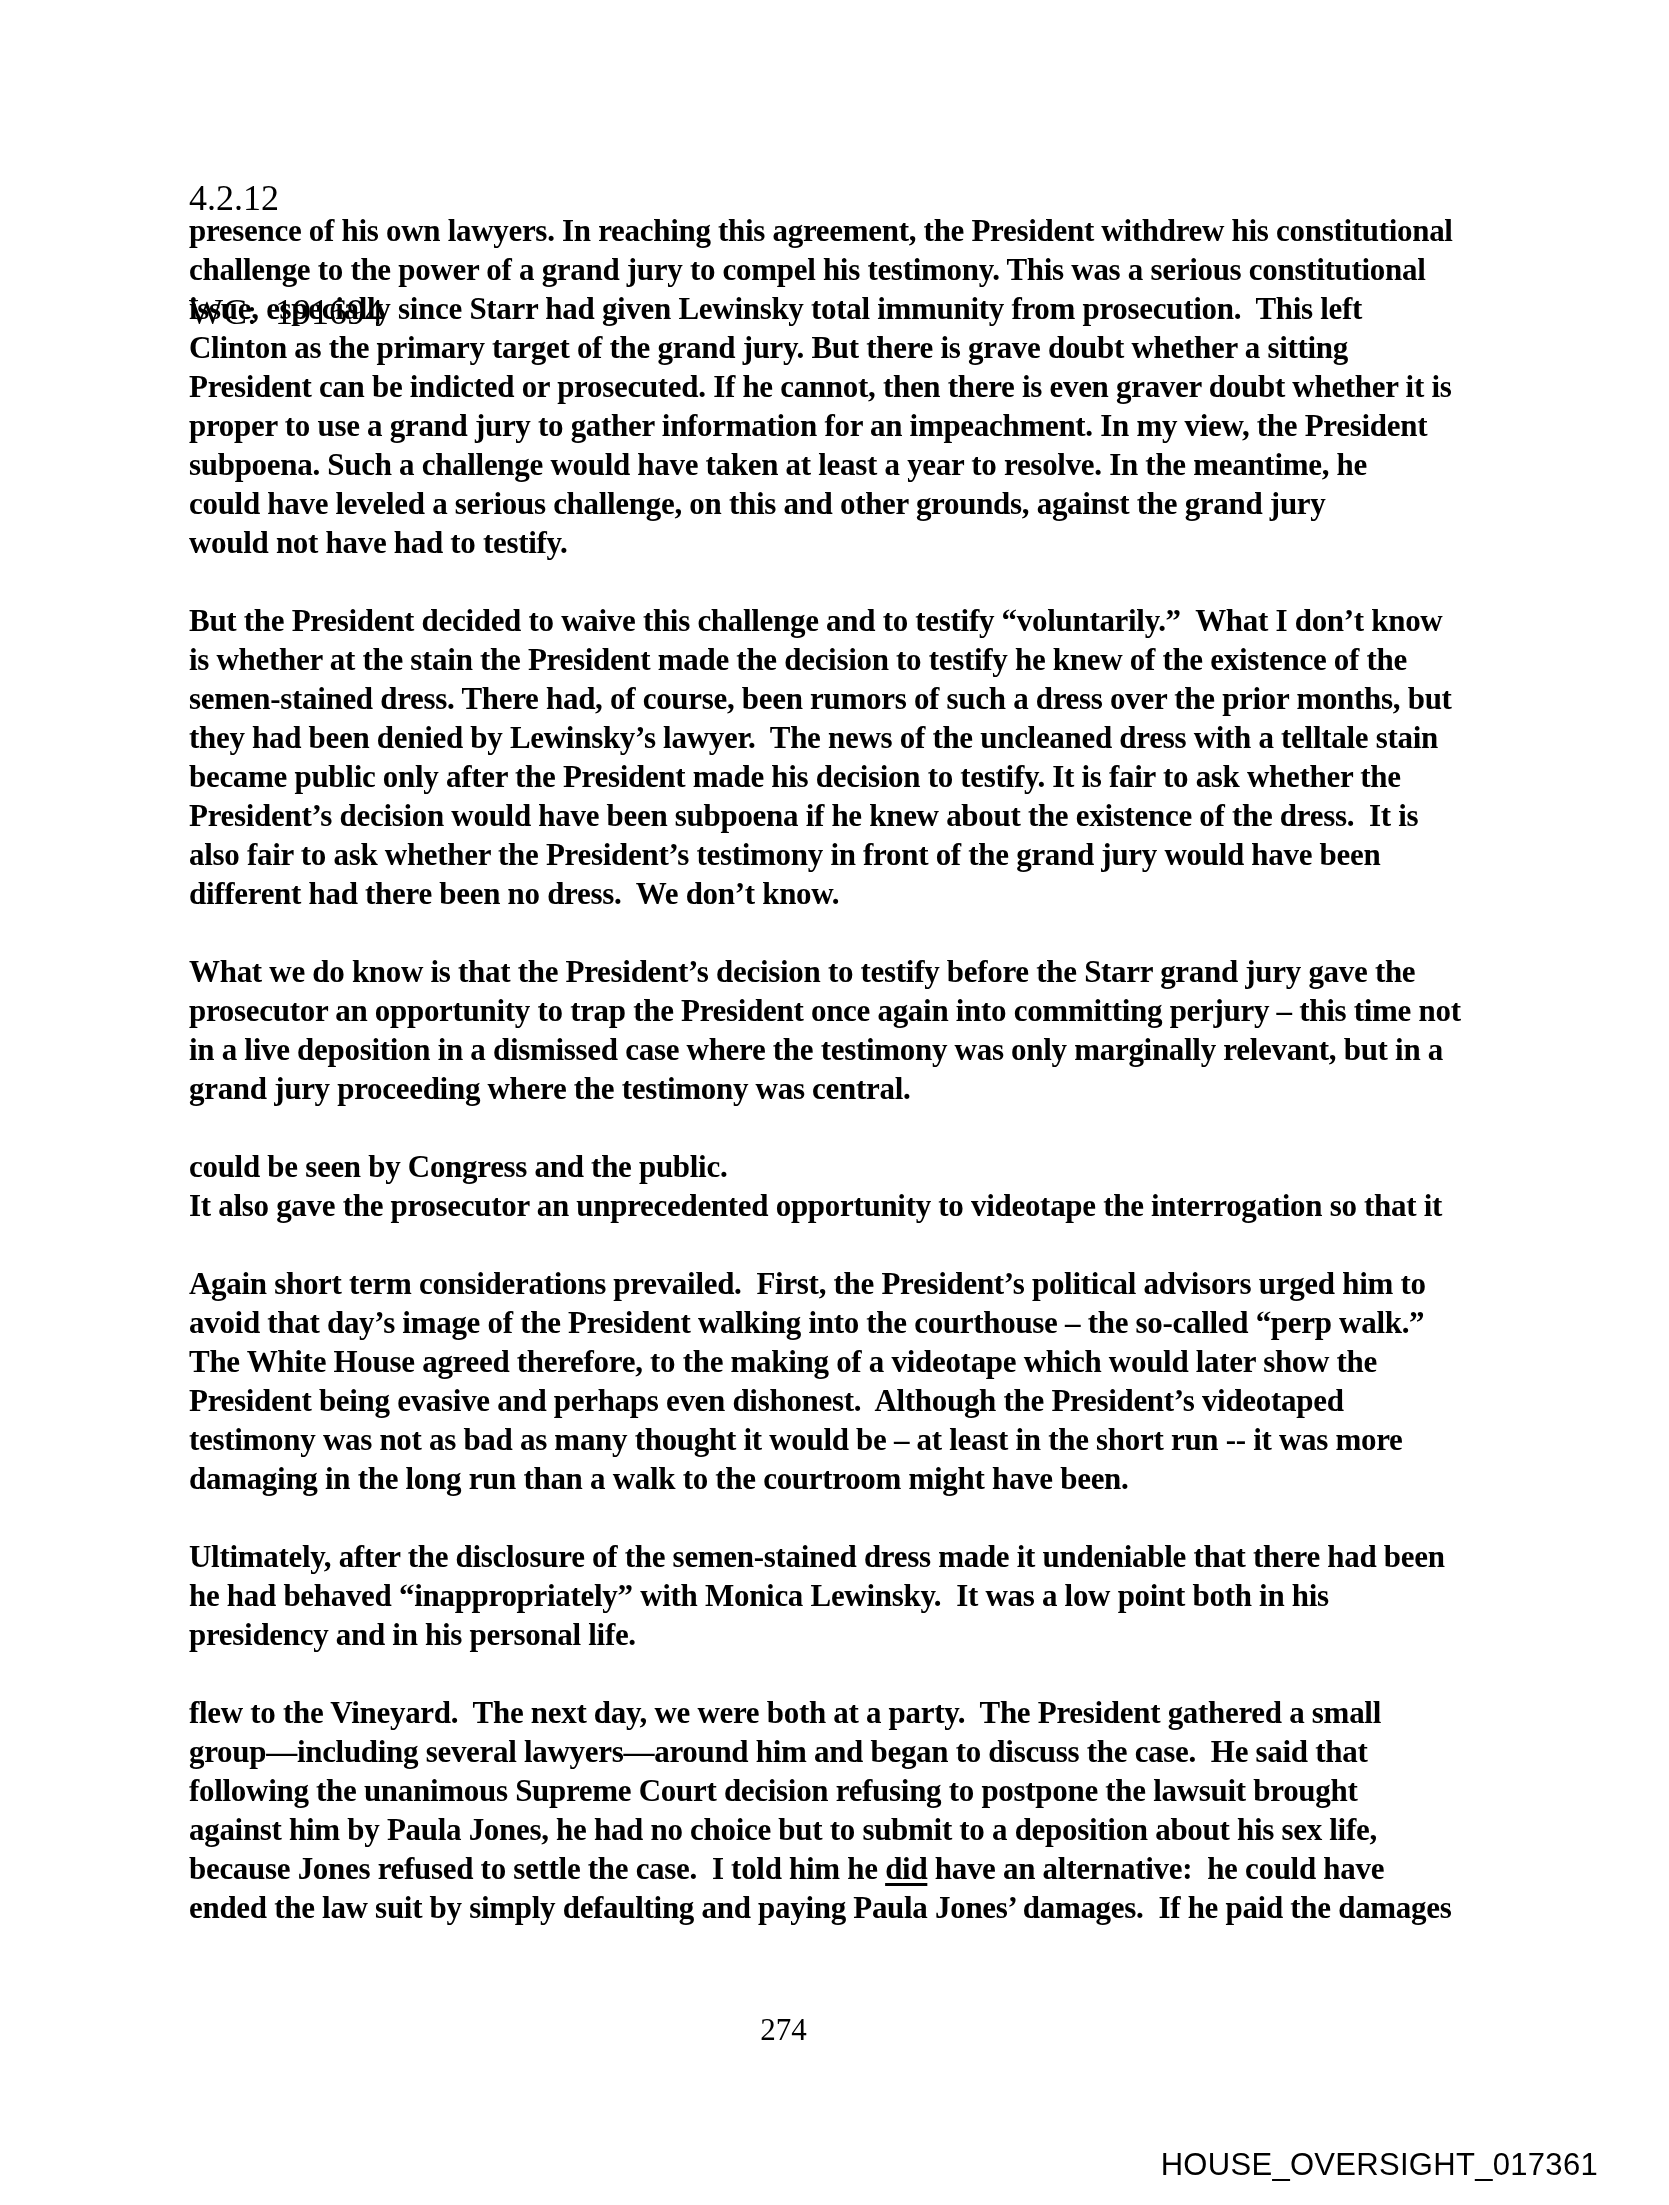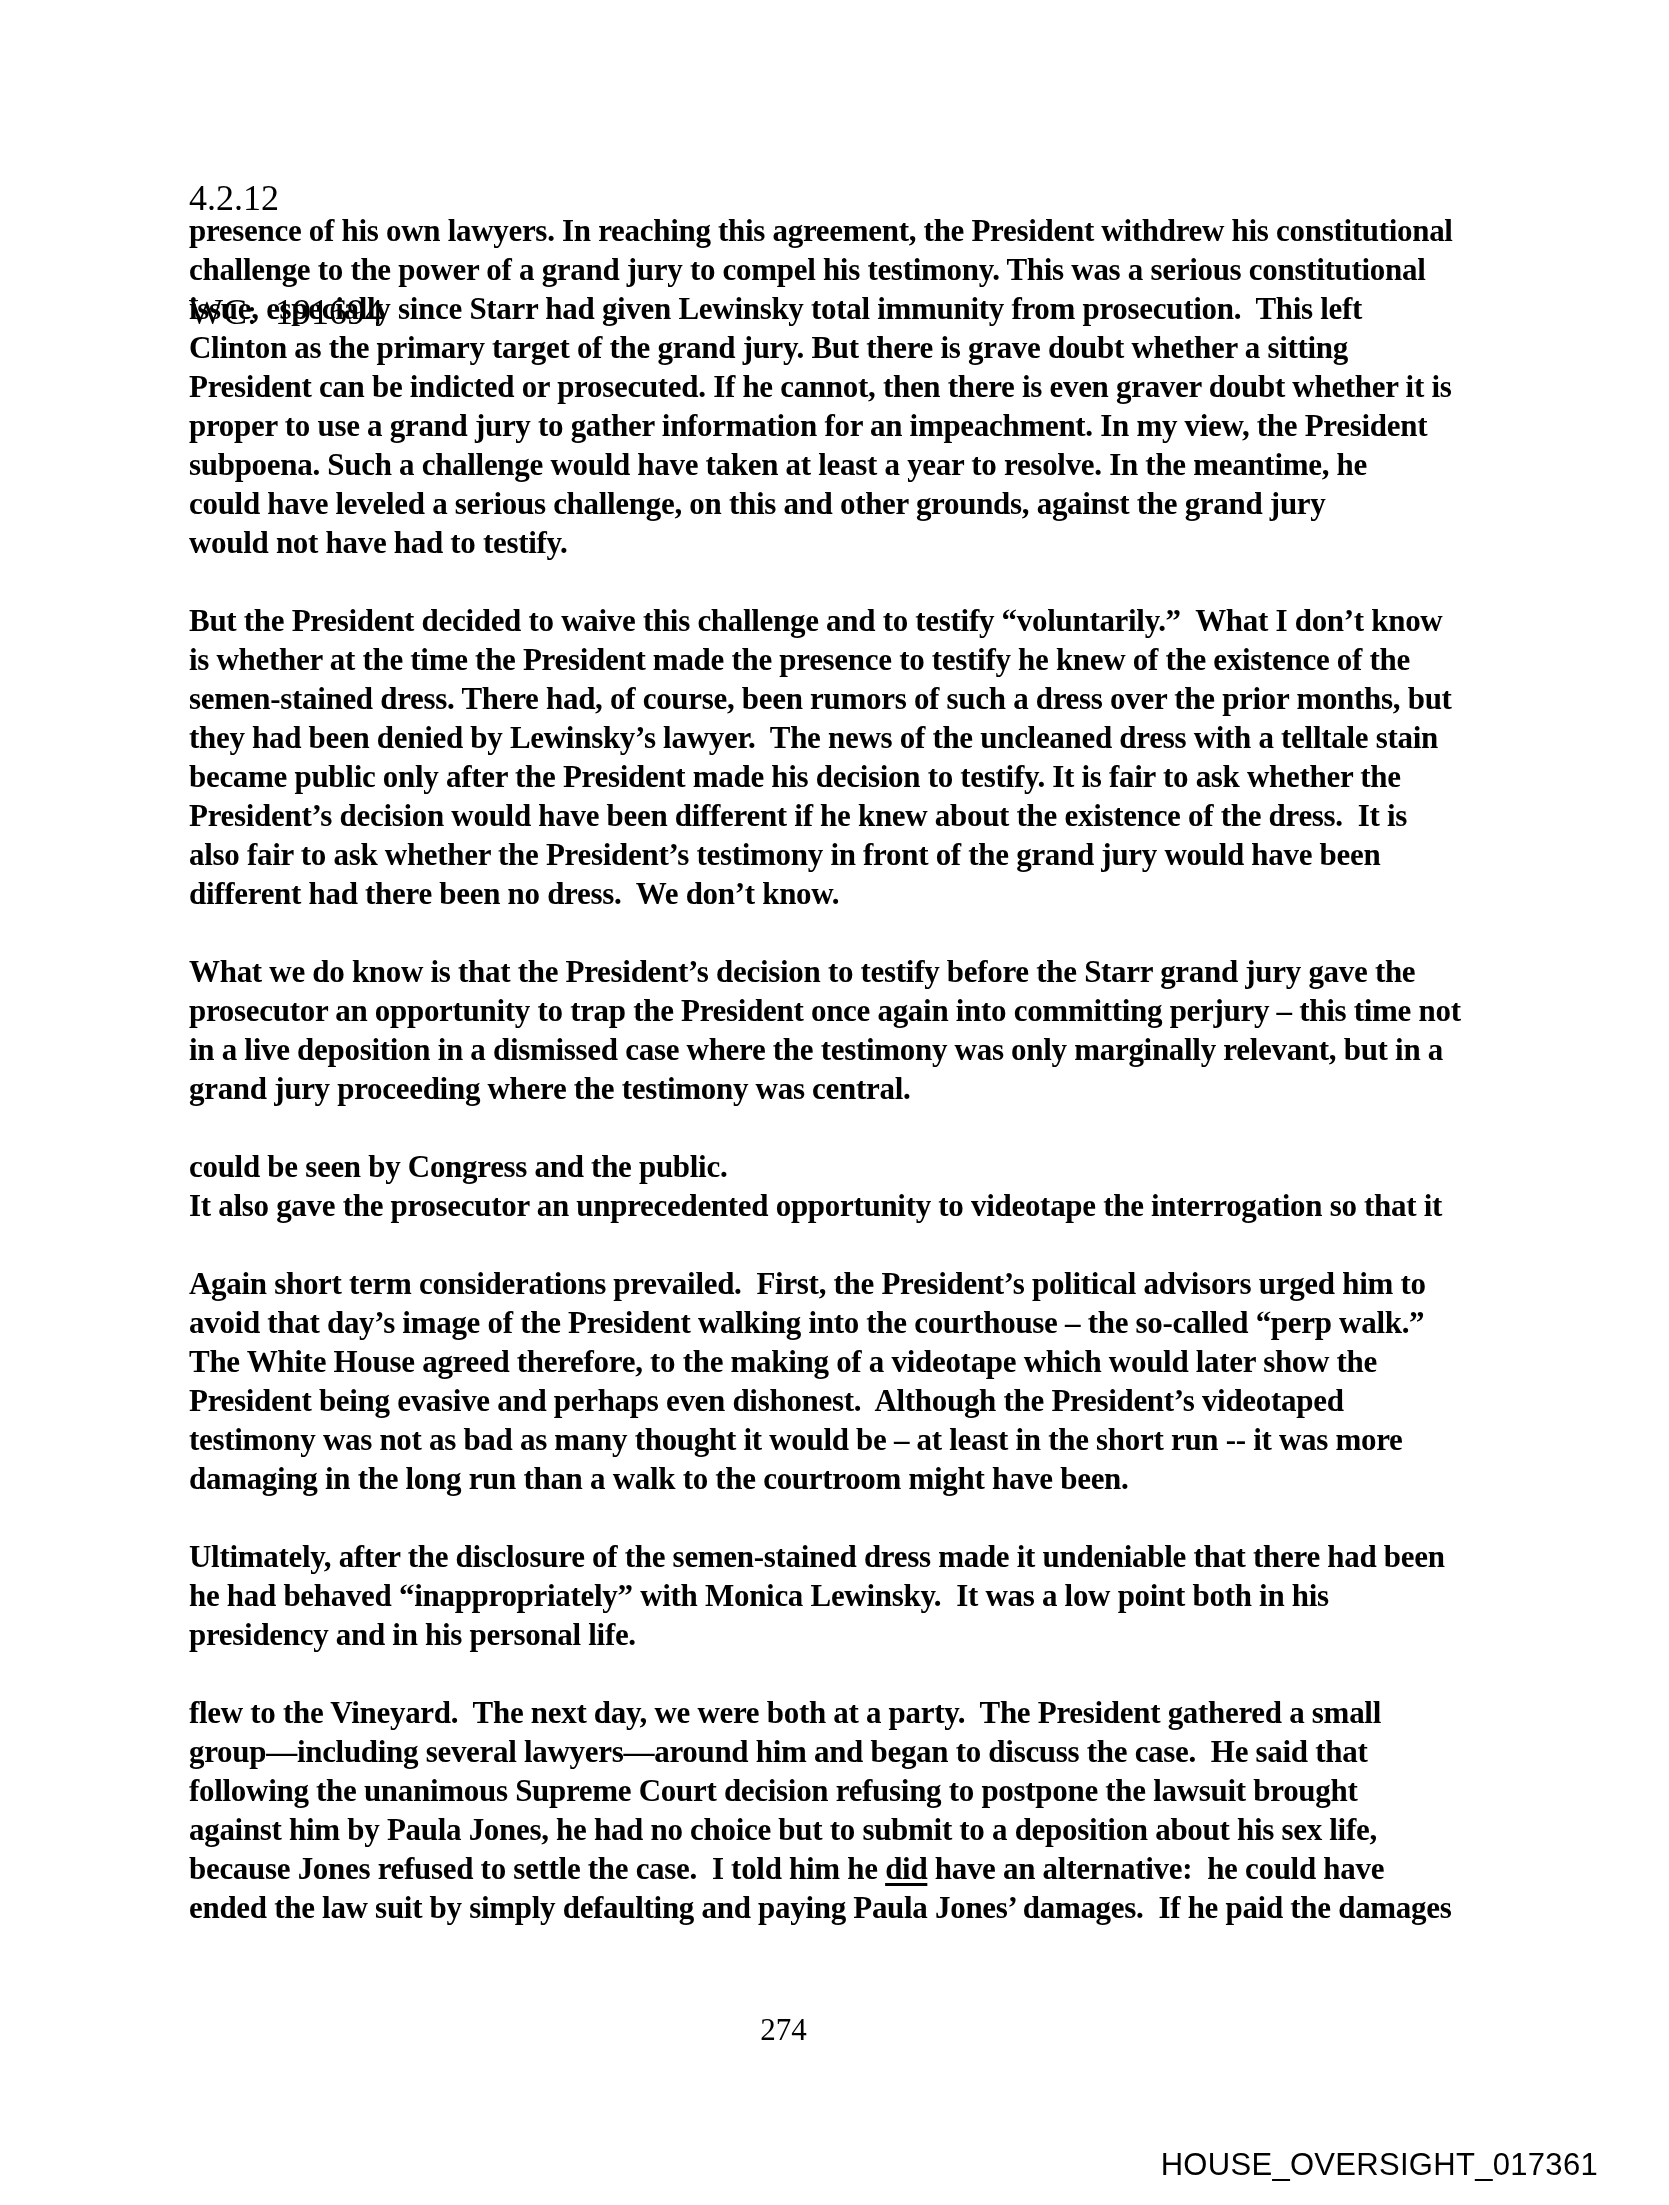"is whether at the time" span.line { text: time the President made the presence -> stain the President made the decision }
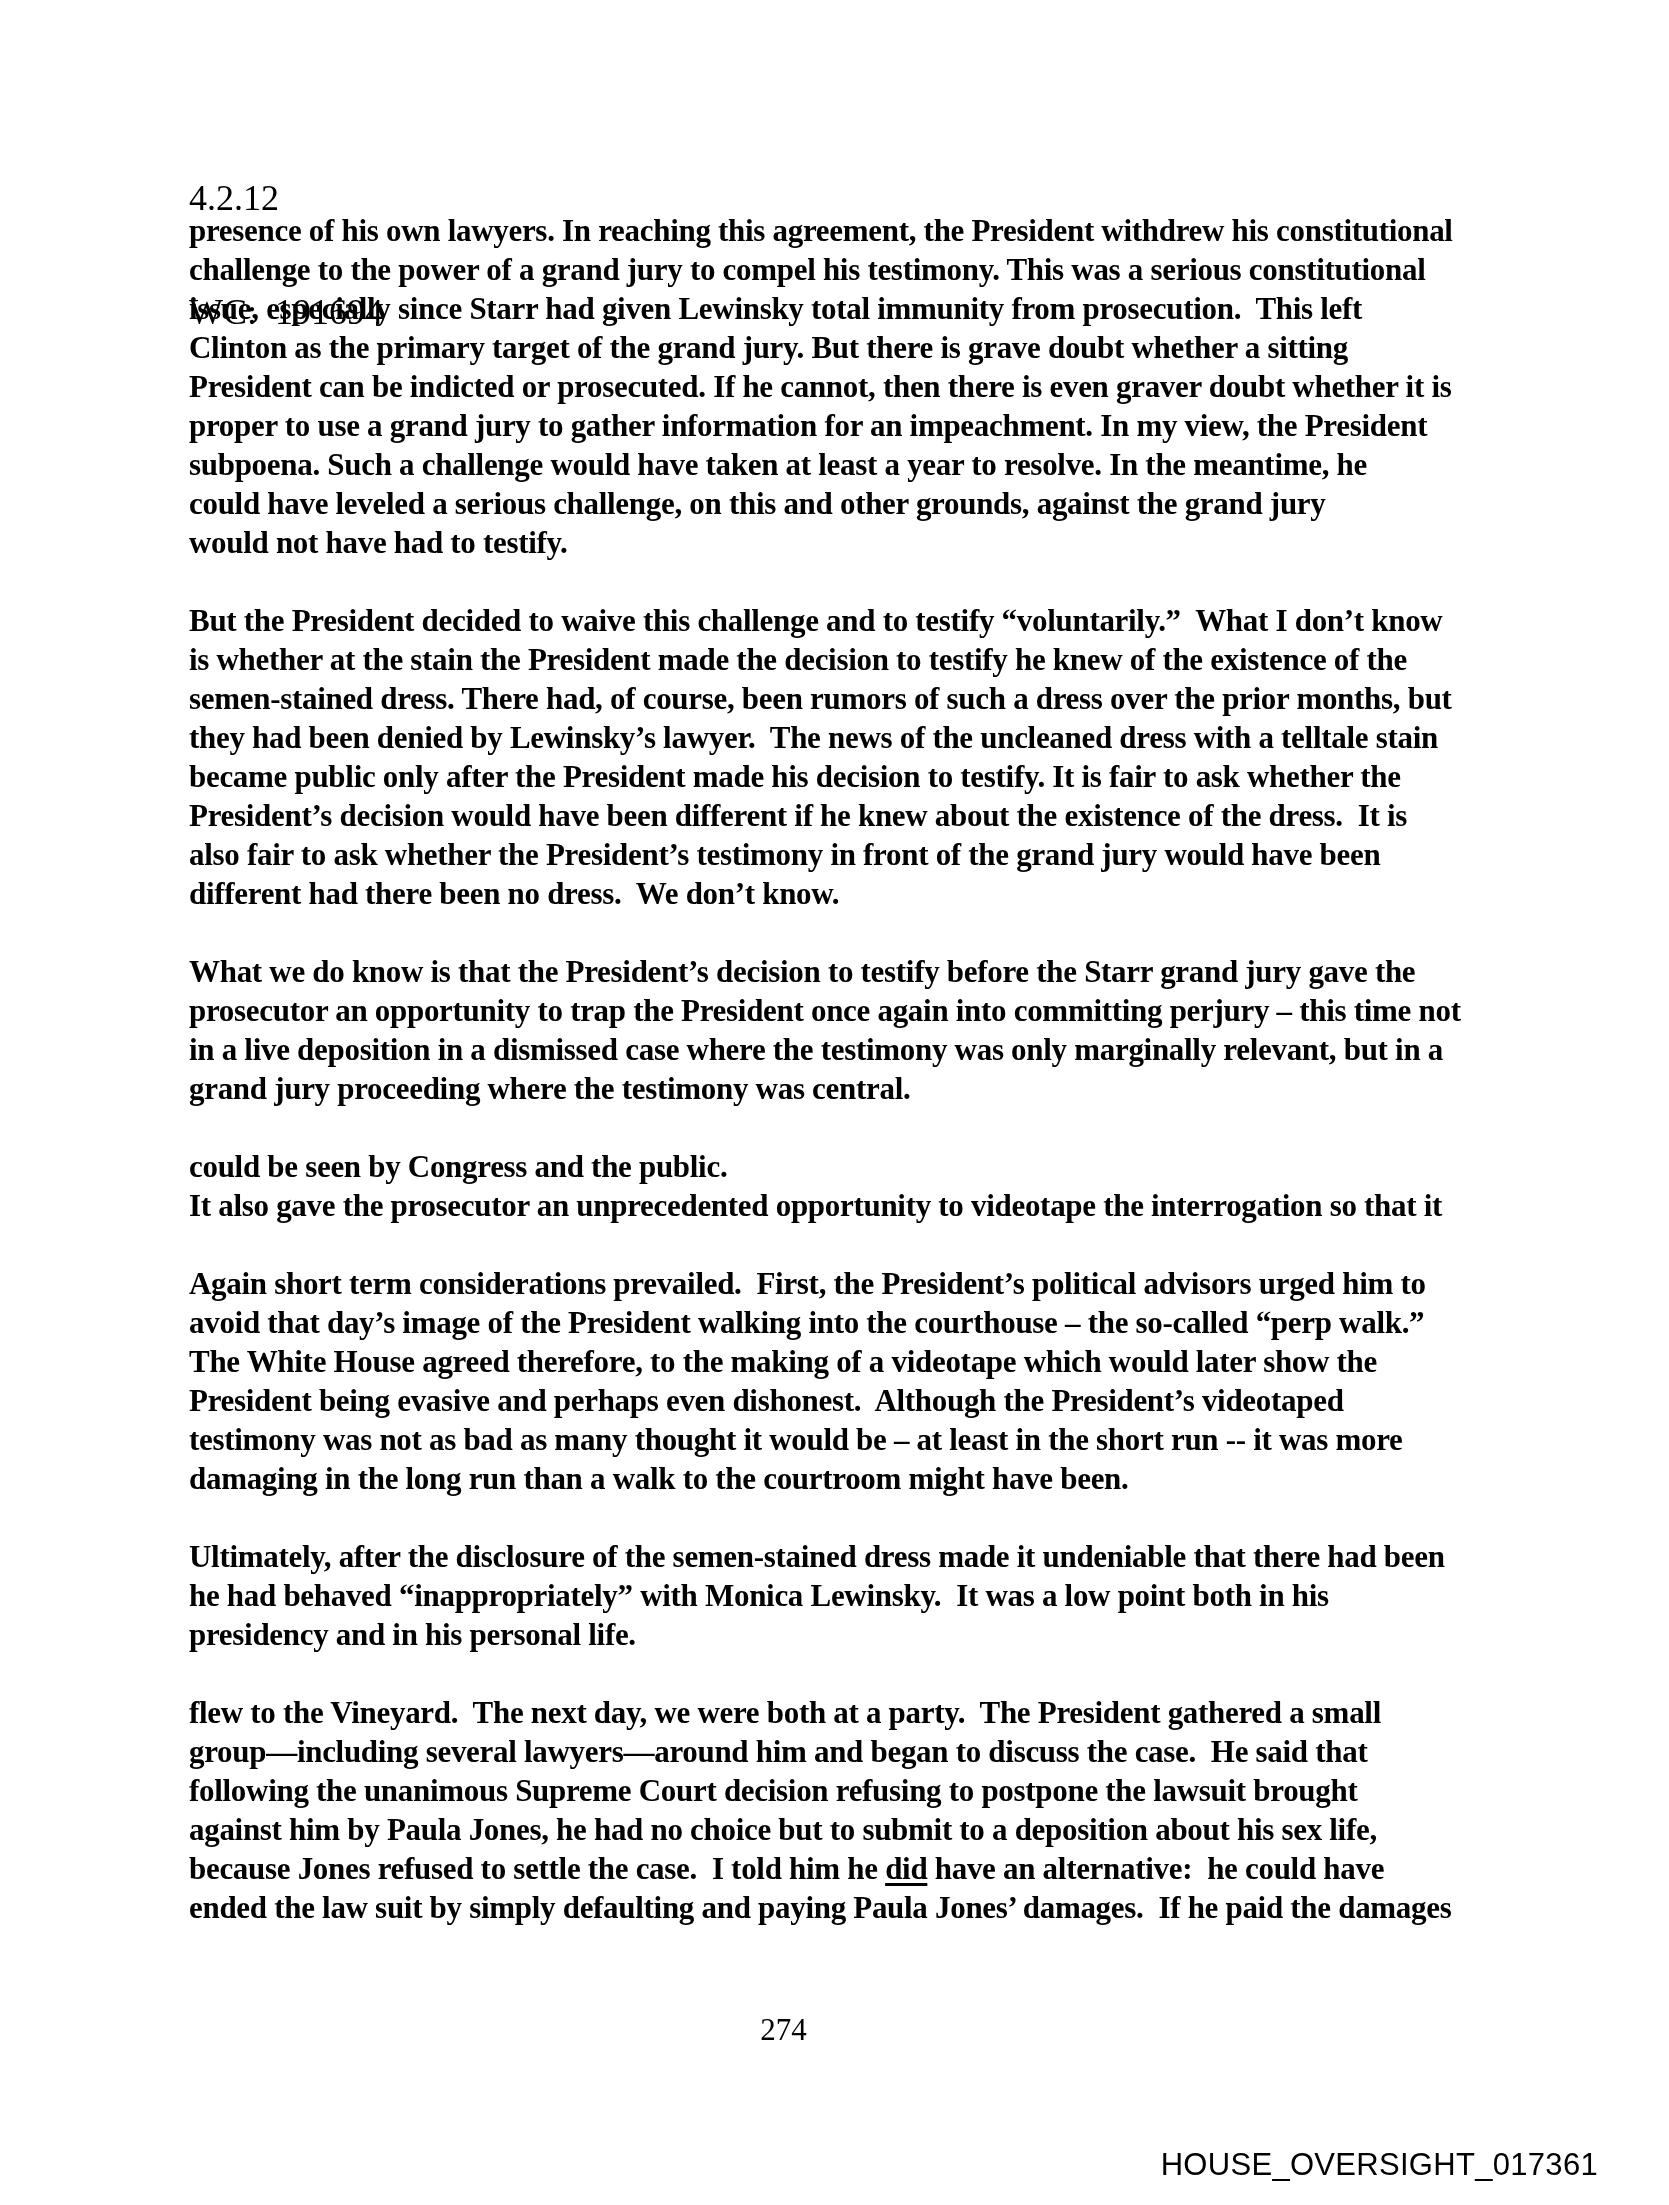"President’s decision would have been" span.line { text: different -> subpoena }
